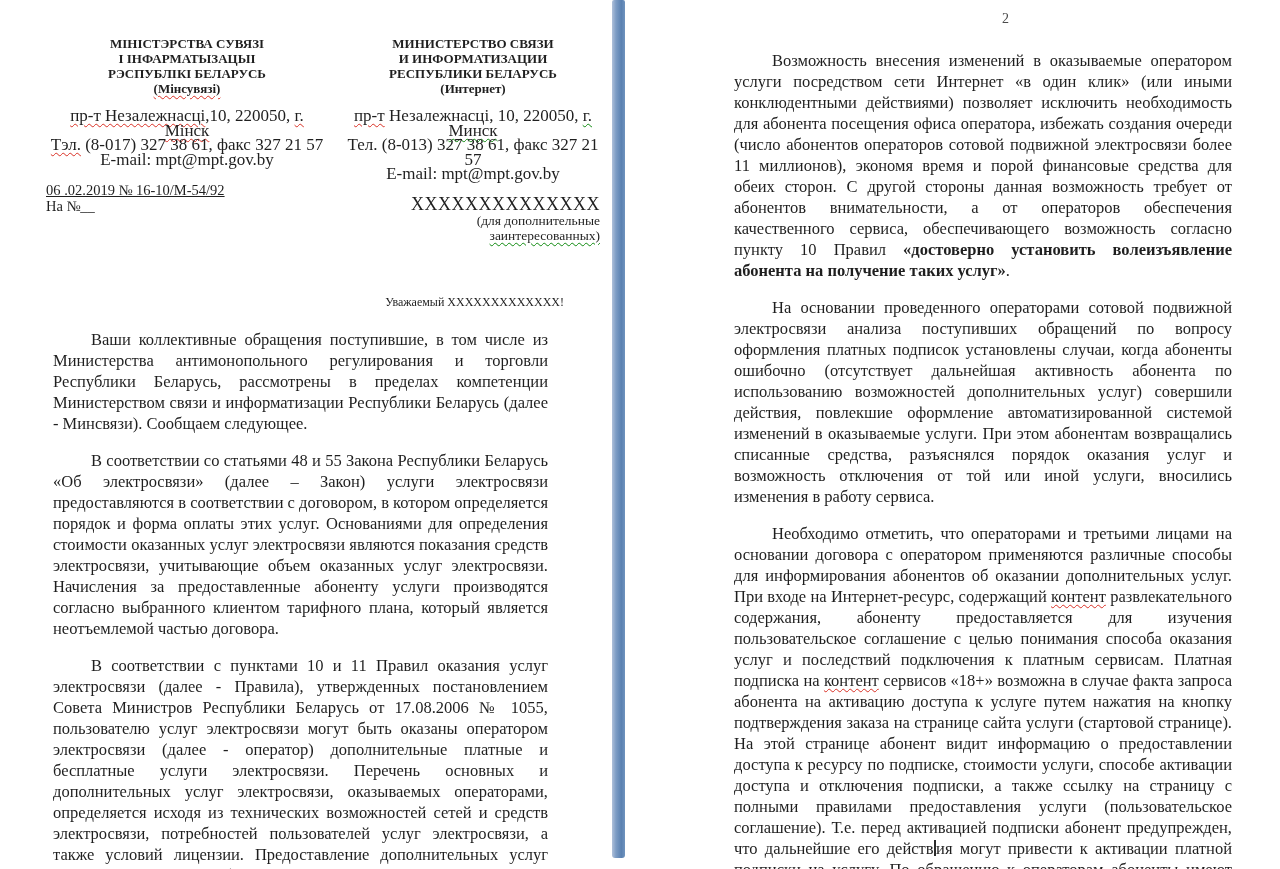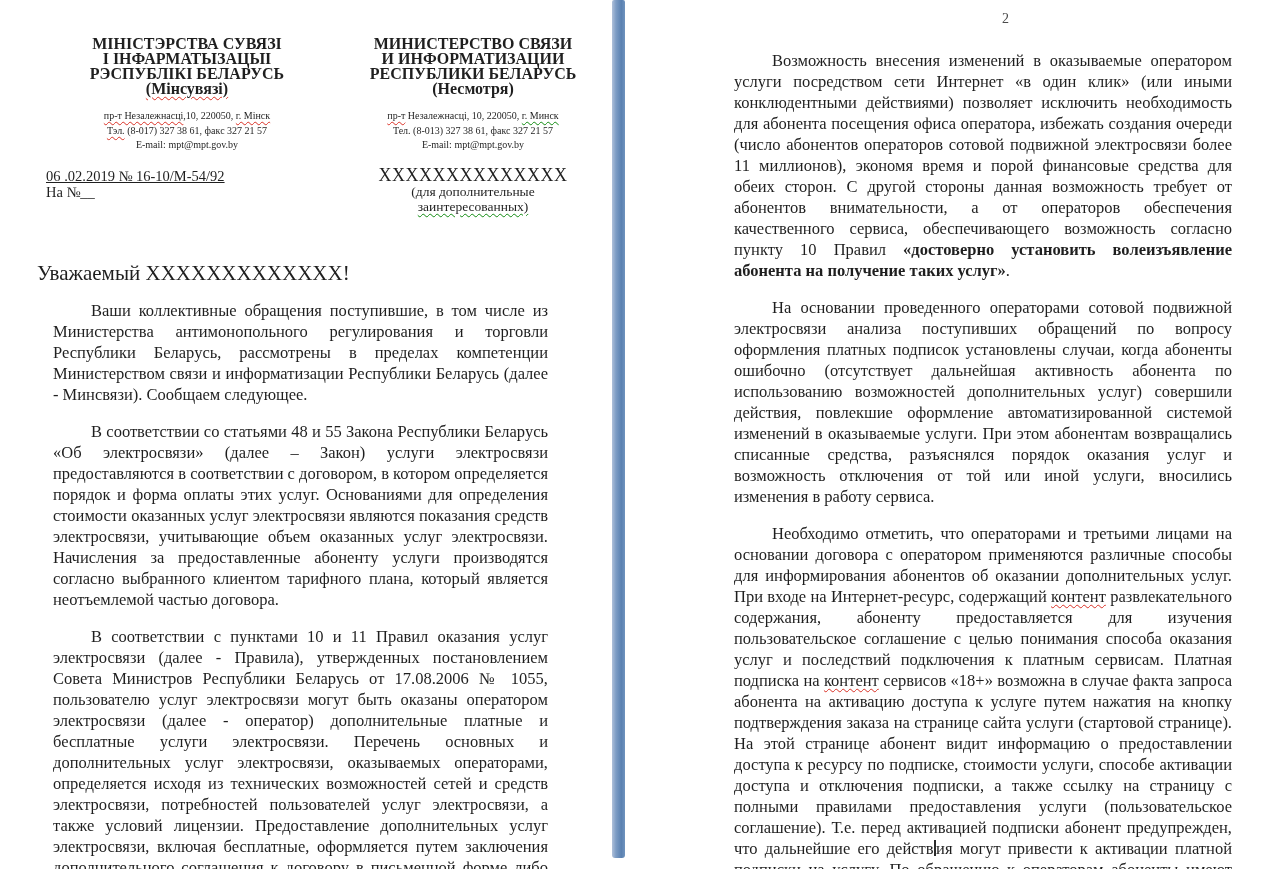"МІНІСТЭРСТВА СУВЯЗІ" .org { font-size: 16px -> 13px }
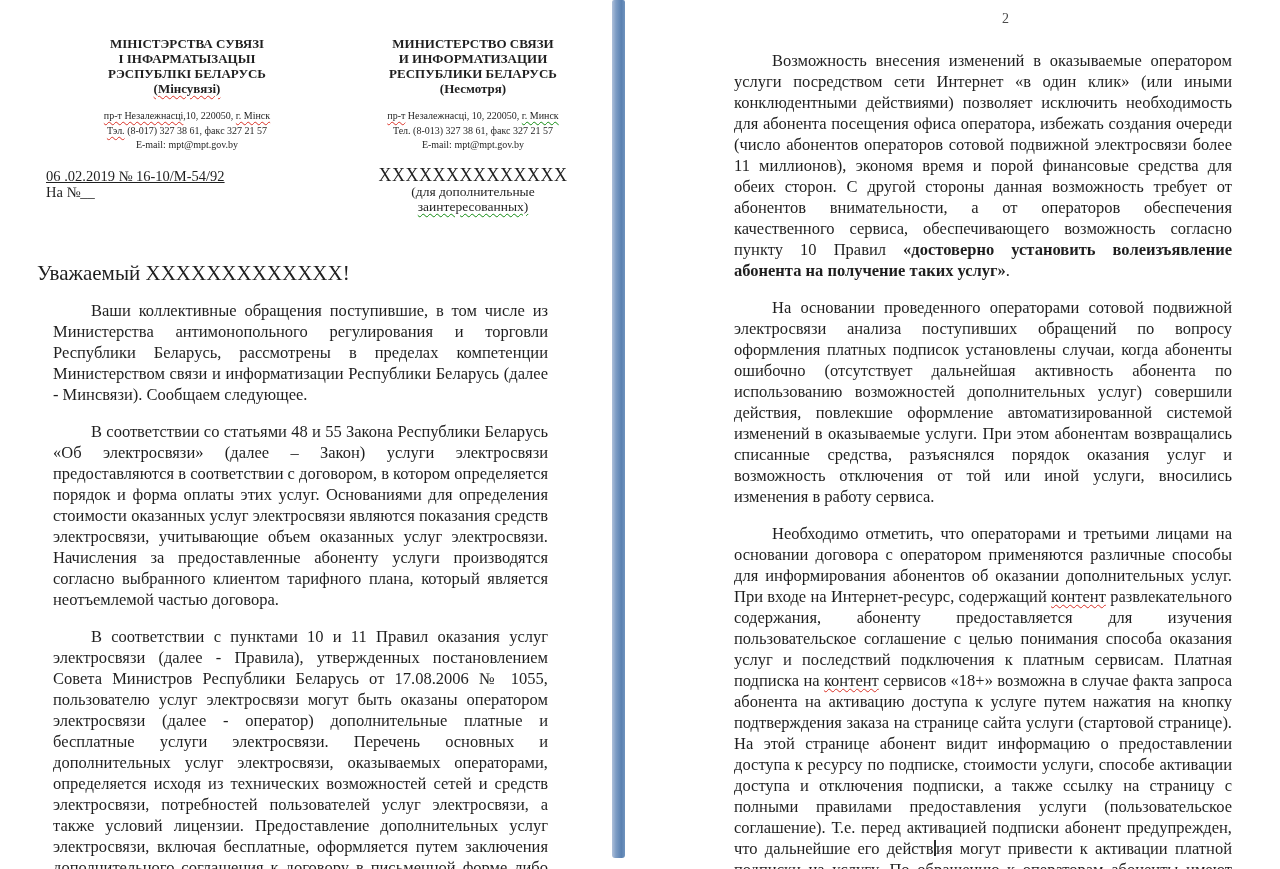"(Несмотря)" div { text: Несмотря -> Интернет }
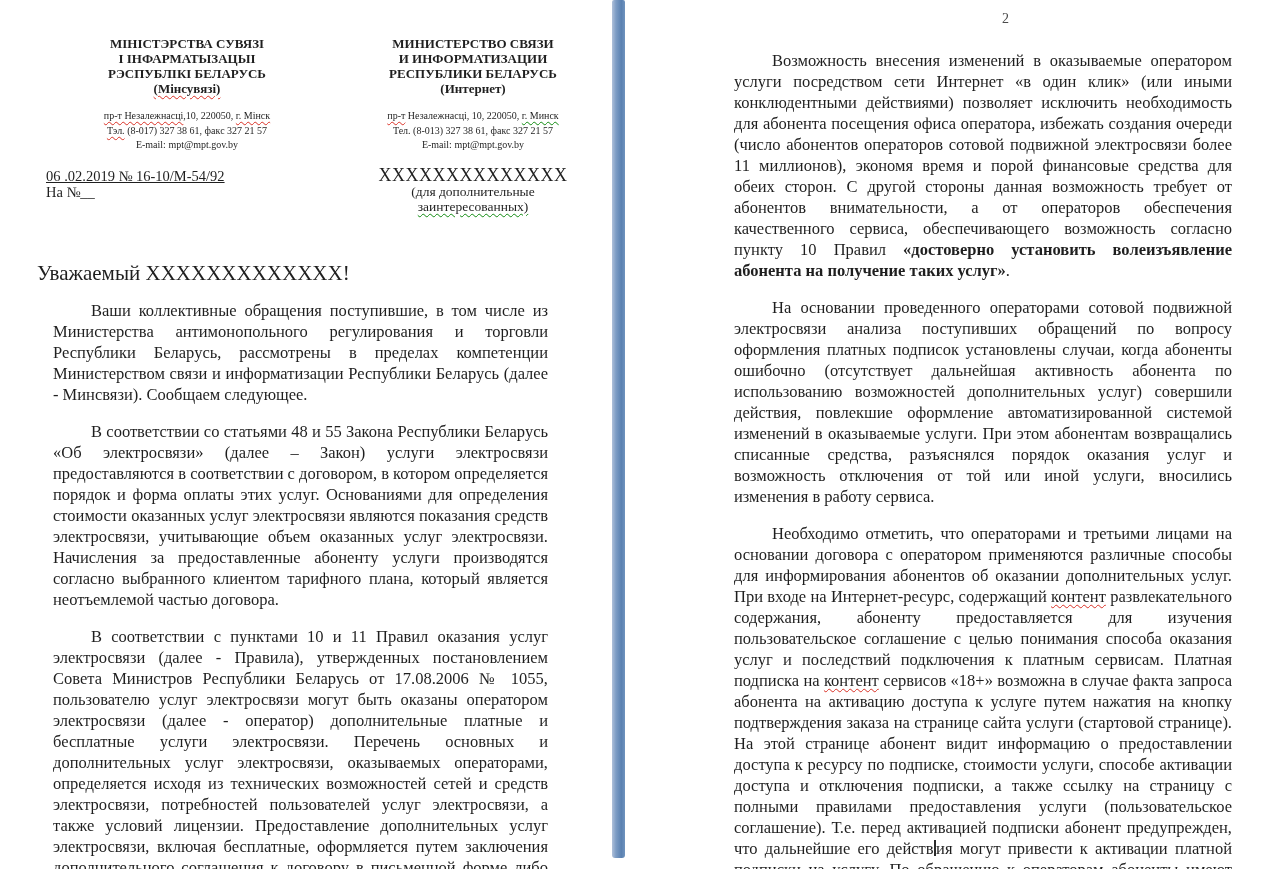"пр-т Незалежнасці,10, 220050, г. Мінск" .addr { font-size: 10px -> 17px }
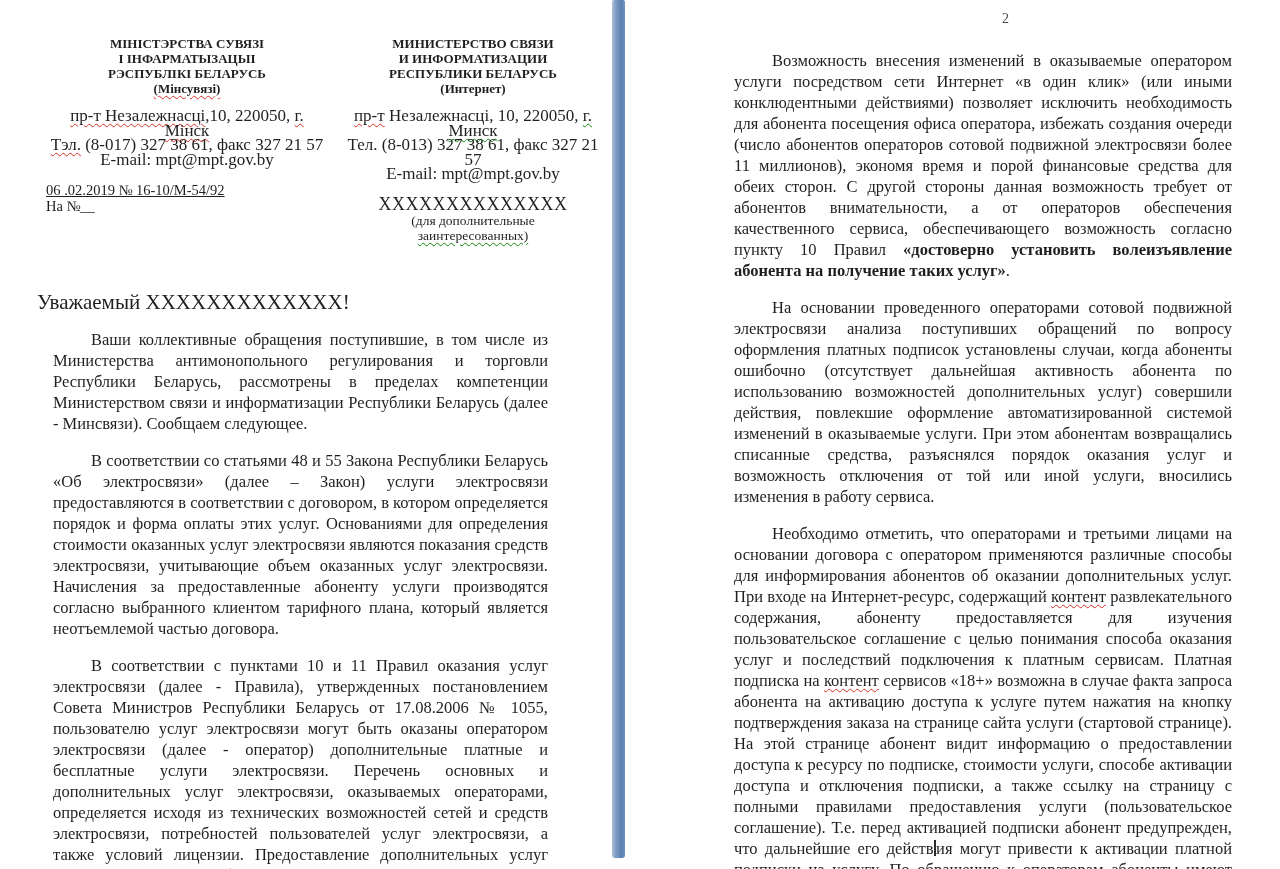"ХХХХХХХХХХХХХХ" .addressee { text-align: center -> right }
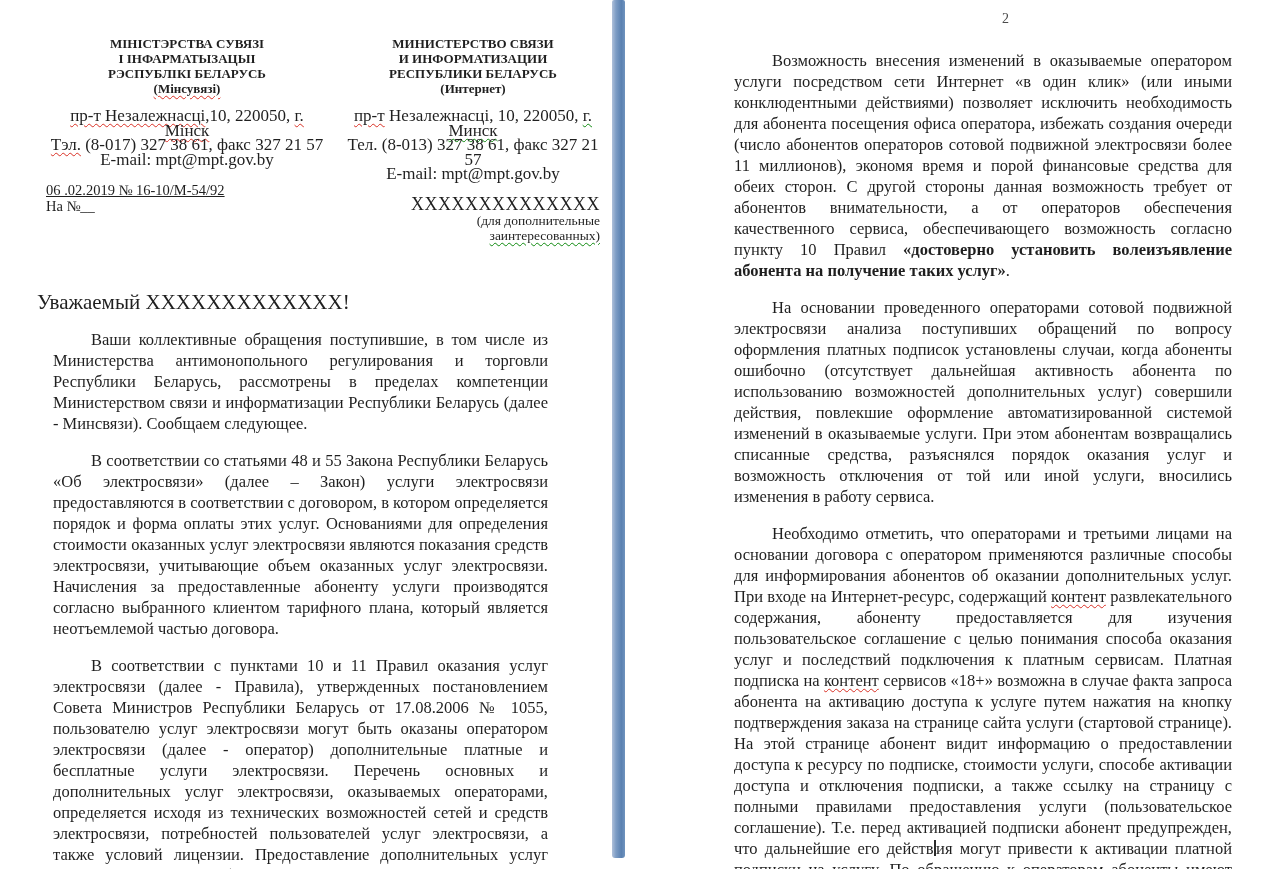"Уважаемый ХХХХХХХХХХХХХ!" .salutation { font-size: 21px -> 12px; text-align: left -> right }
